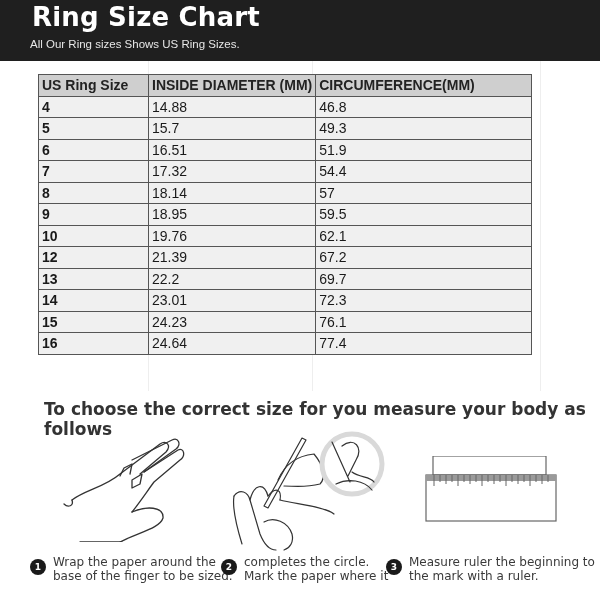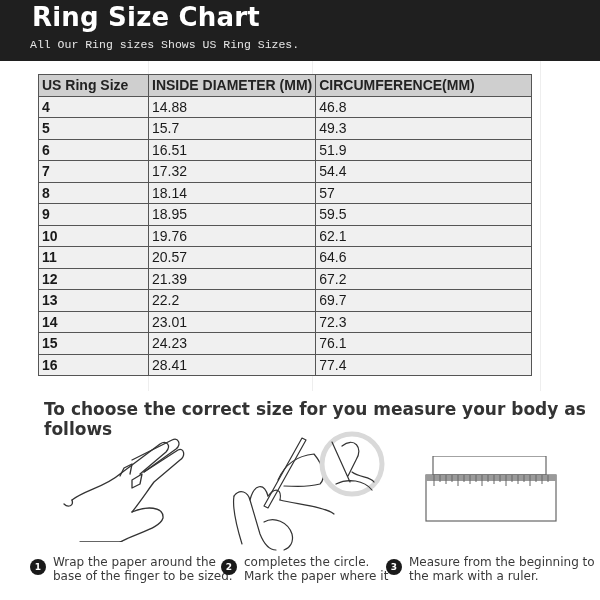"All Our Ring sizes Shows" .header-sub { font-family: Liberation Mono, monospace -> Liberation Sans, sans-serif }
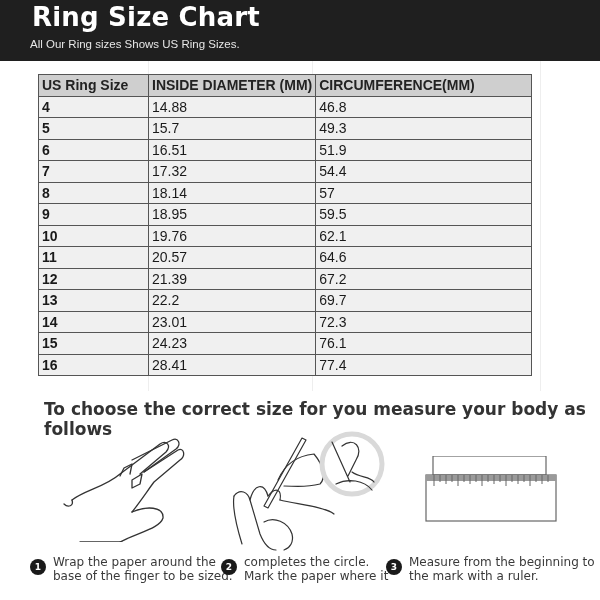"11" tr { html: <tr> <td>11</td> <td>20.57</td> <td>64.6</td> </tr> -> none }
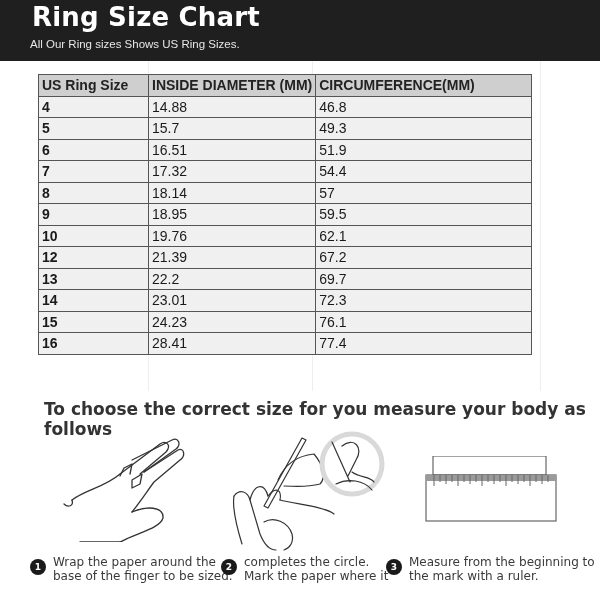"28.41" td { text: 28.41 -> 24.64 }
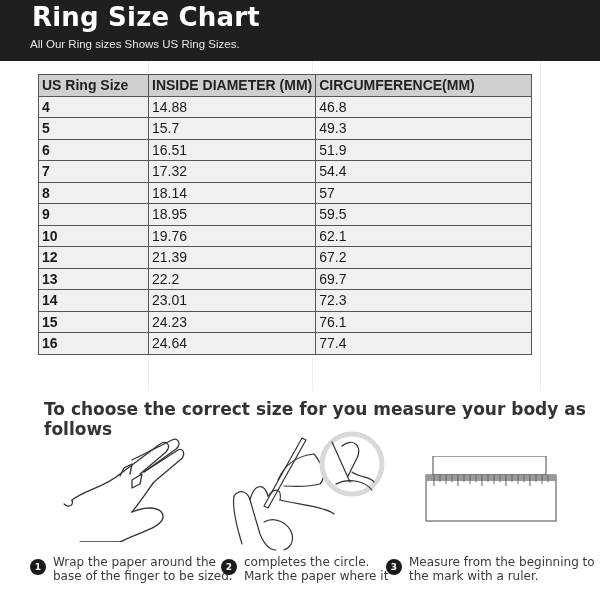"Measure from the beginning to" div { text: from -> ruler }
